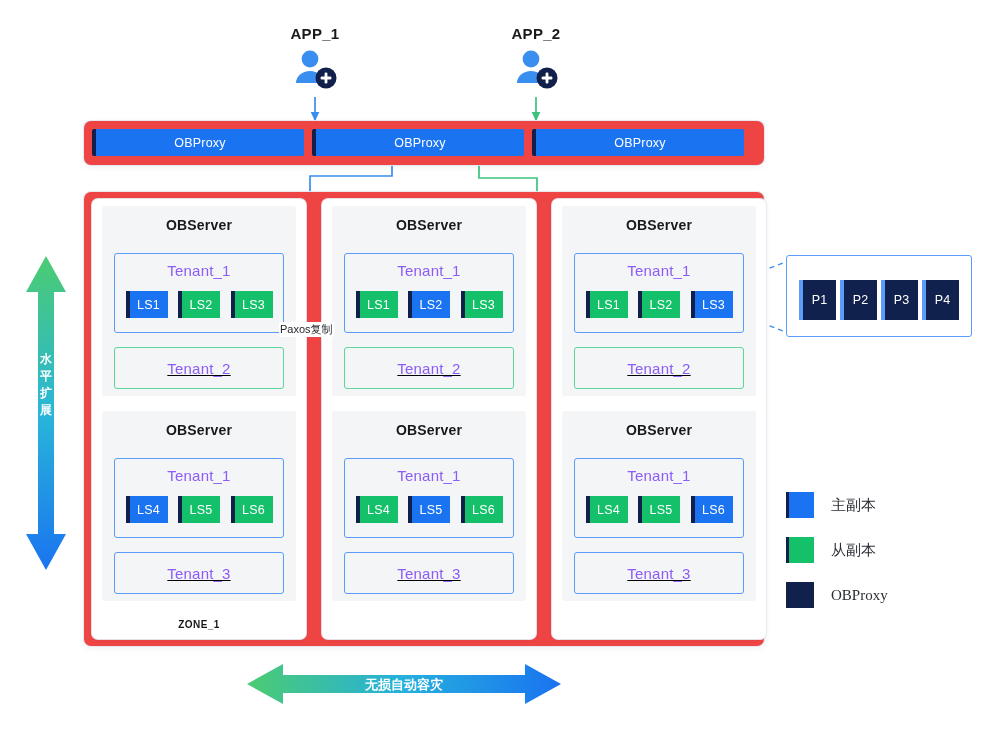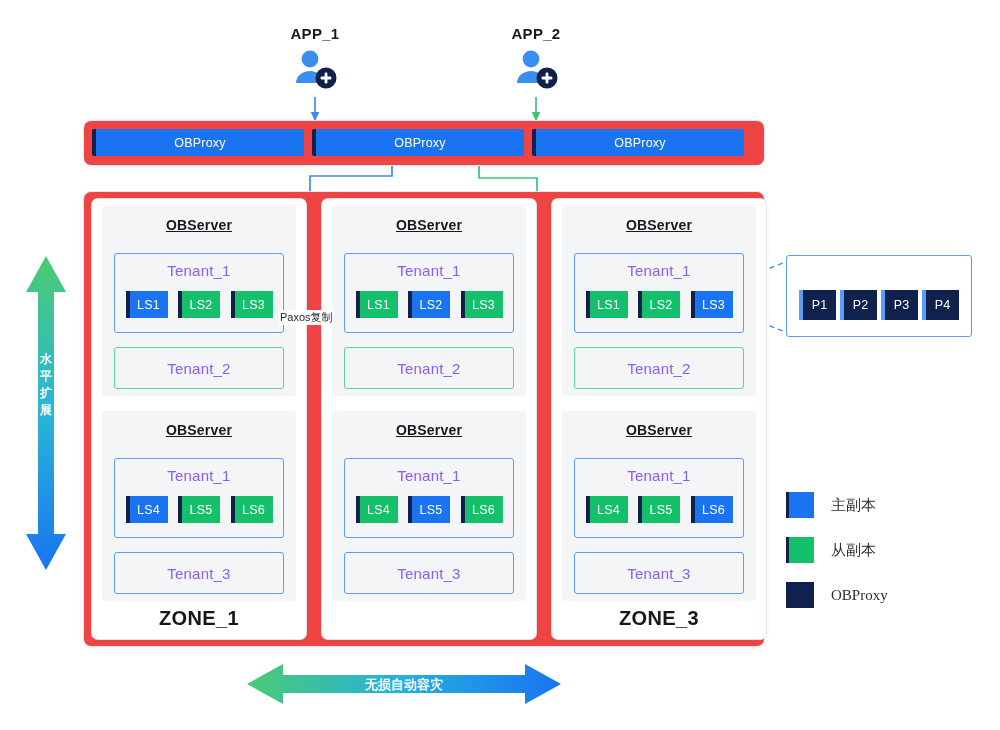"OBServer" .observer-title { text-decoration: underline -> none }
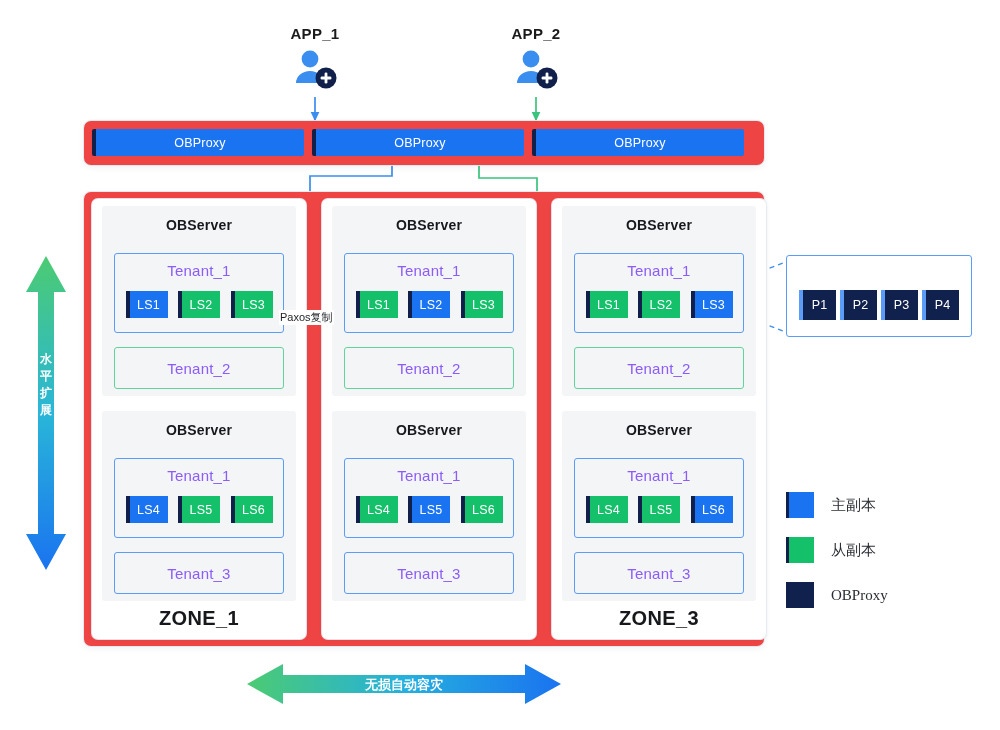"P1" .tablet { height: 30px -> 40px }
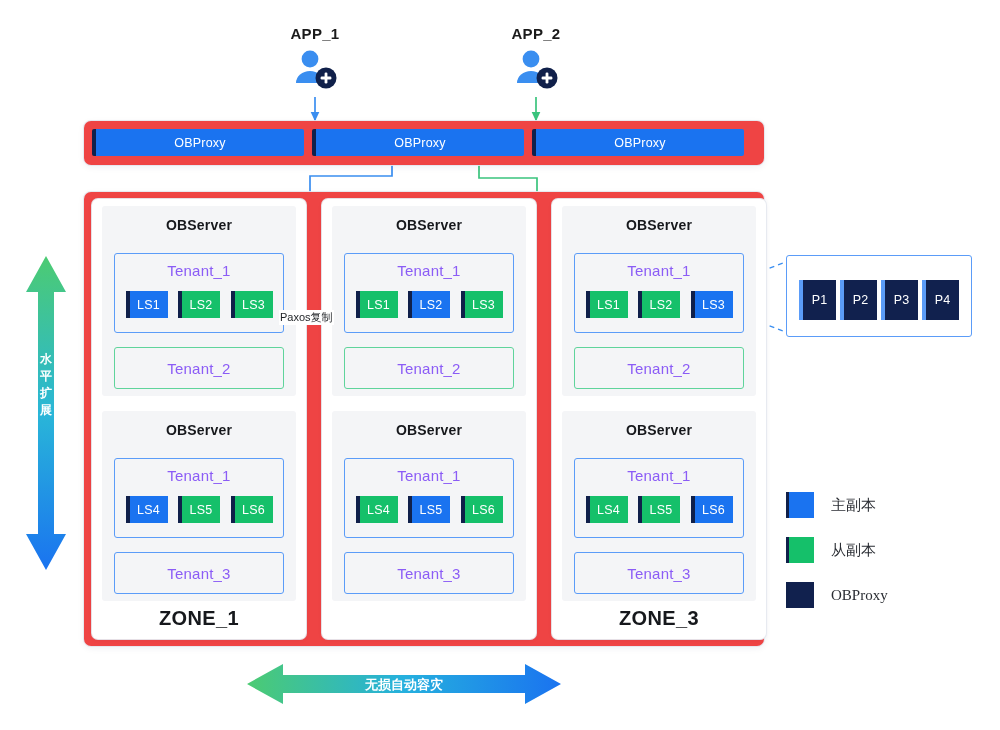"Paxos复制" div.paxos-label { top: 310px -> 322px }
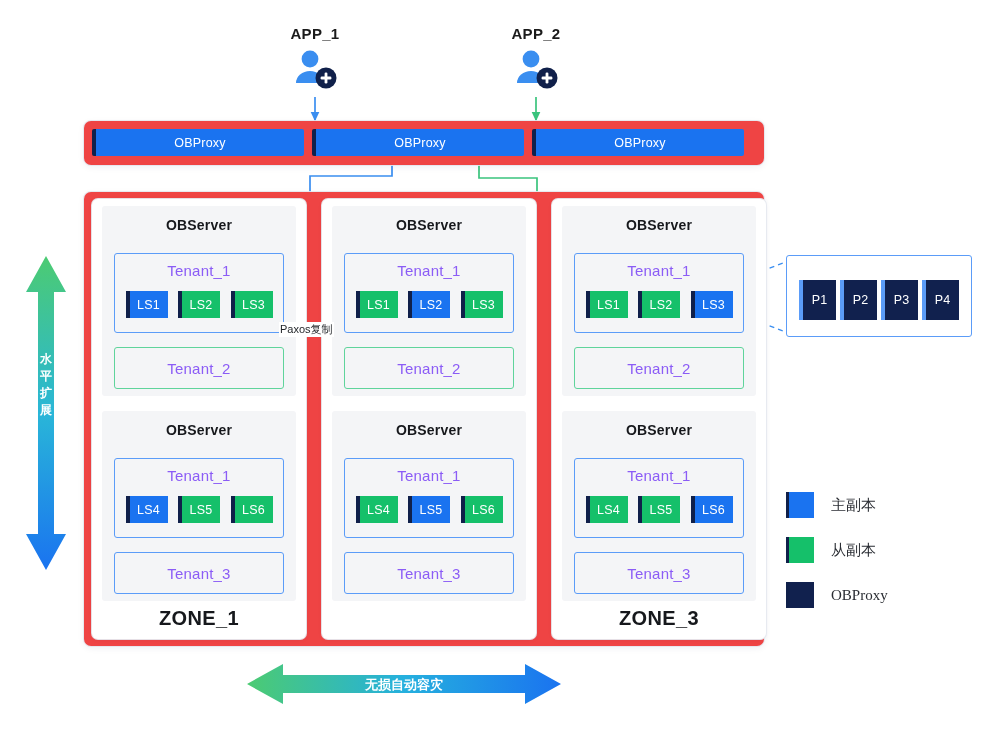"Tenant_2" .tenant-plain { text-decoration: none -> underline }
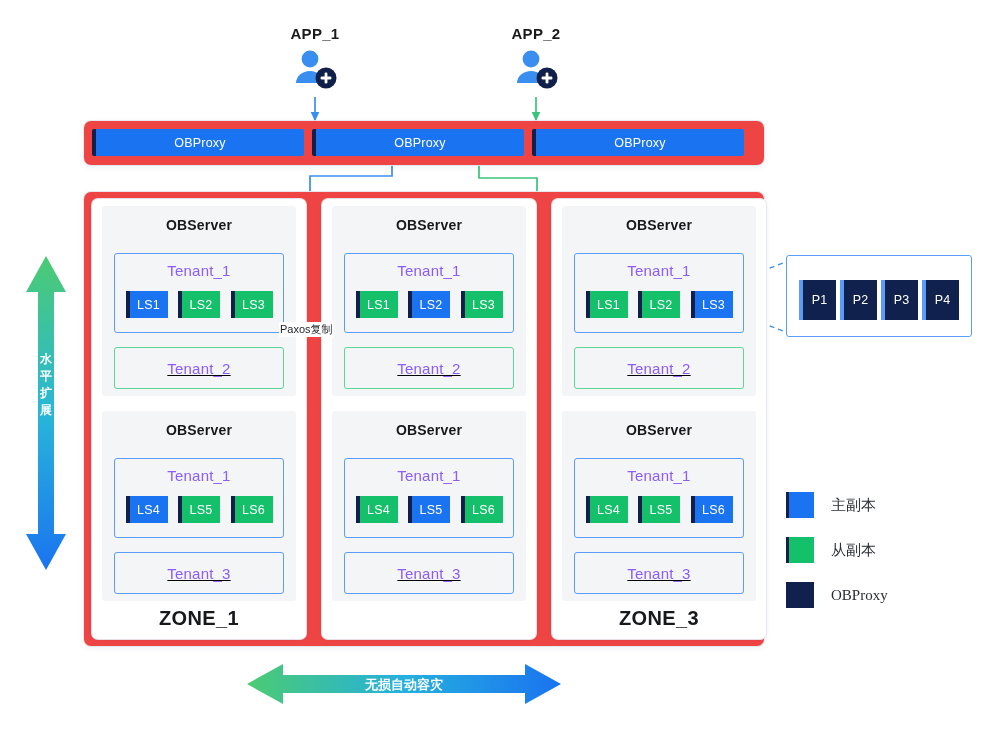"ZONE_1" .zone-label { font-size: 20px -> 10px }
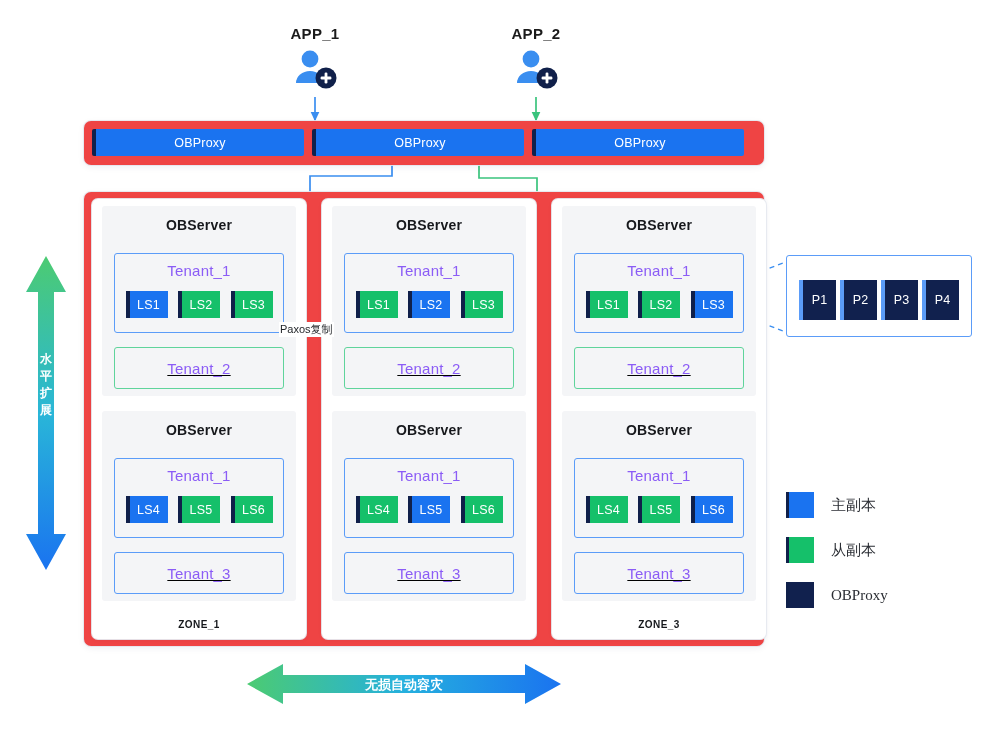"ZONE_3" div.zone-label { html: <div>ZONE_3</div> -> none }
